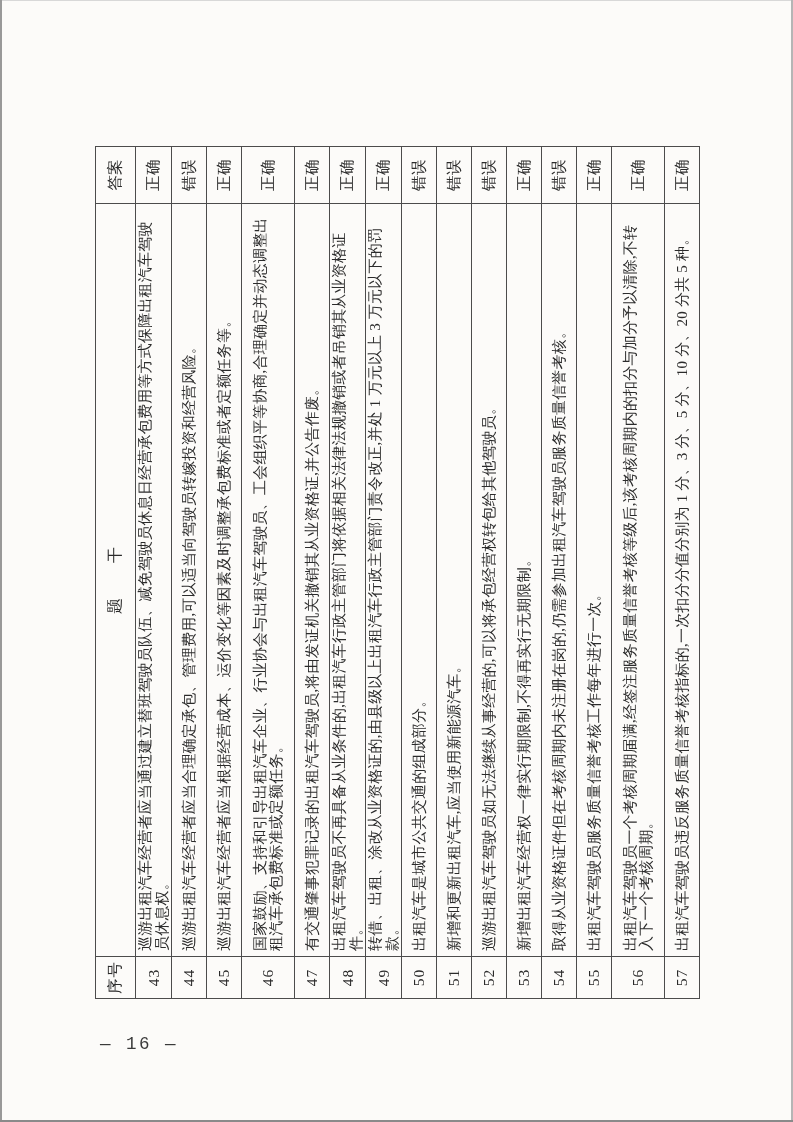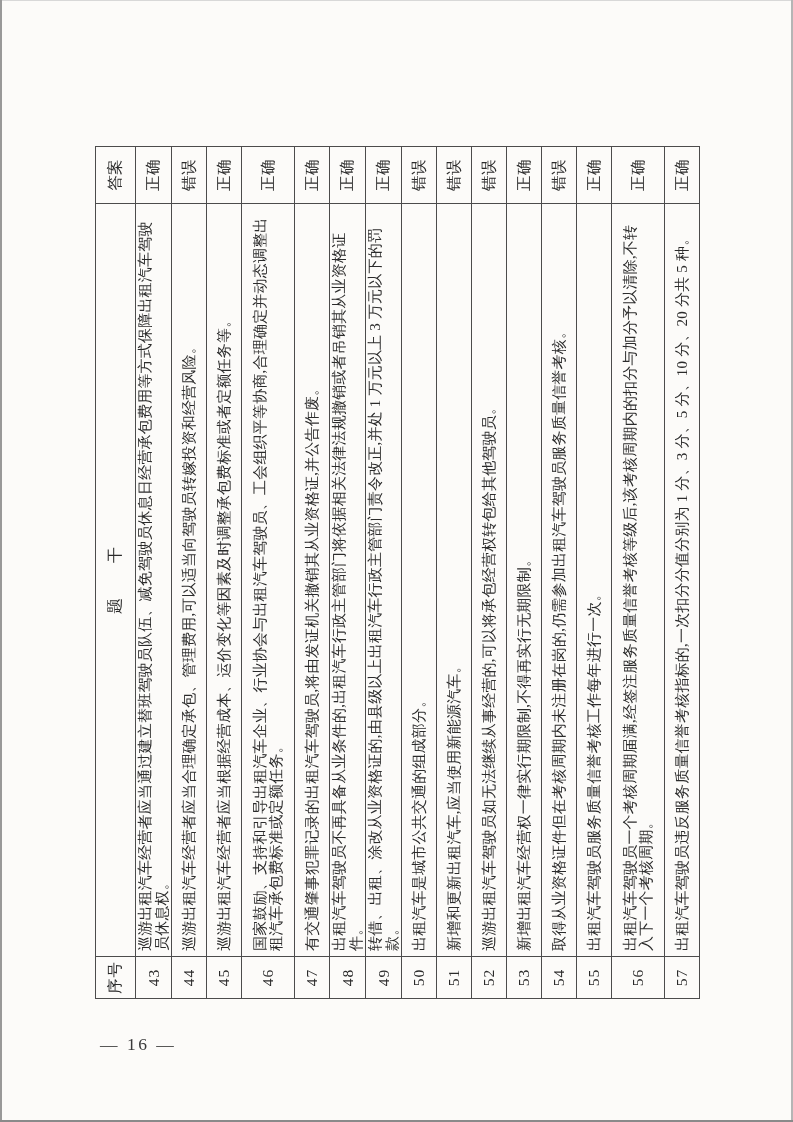"— 16 —" .page-no { font-family: Liberation Serif, serif -> Liberation Mono, monospace }
